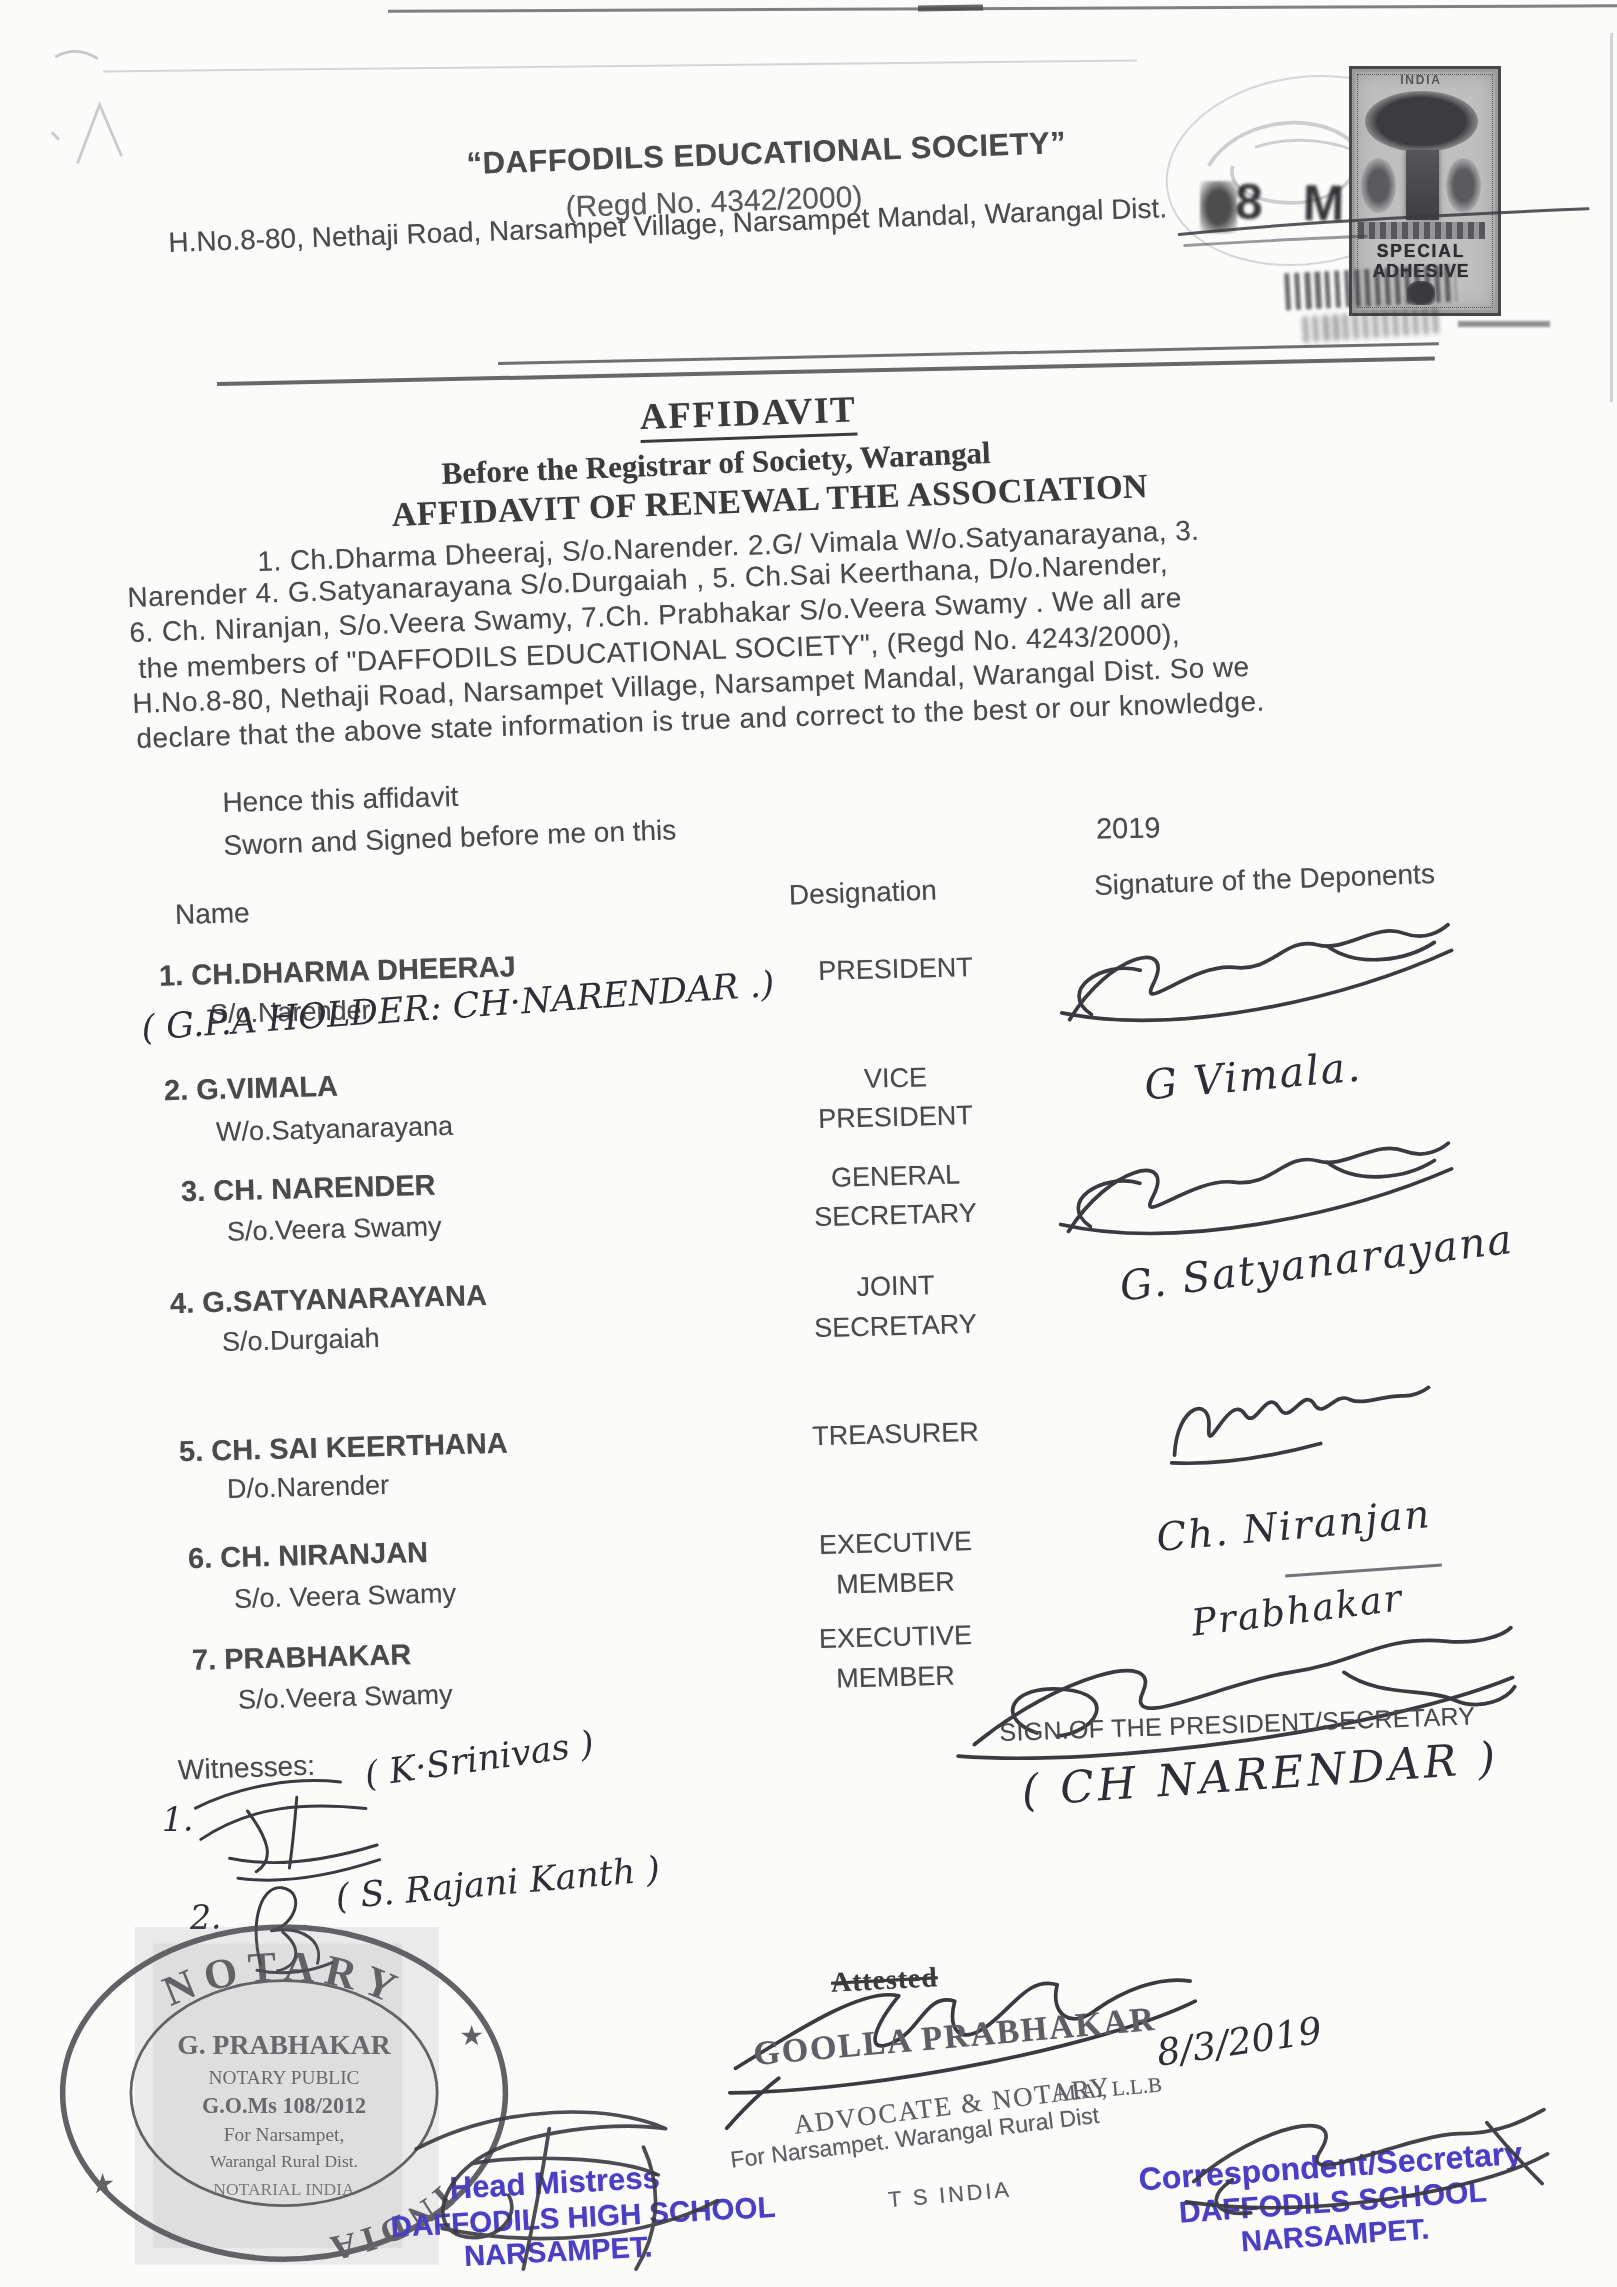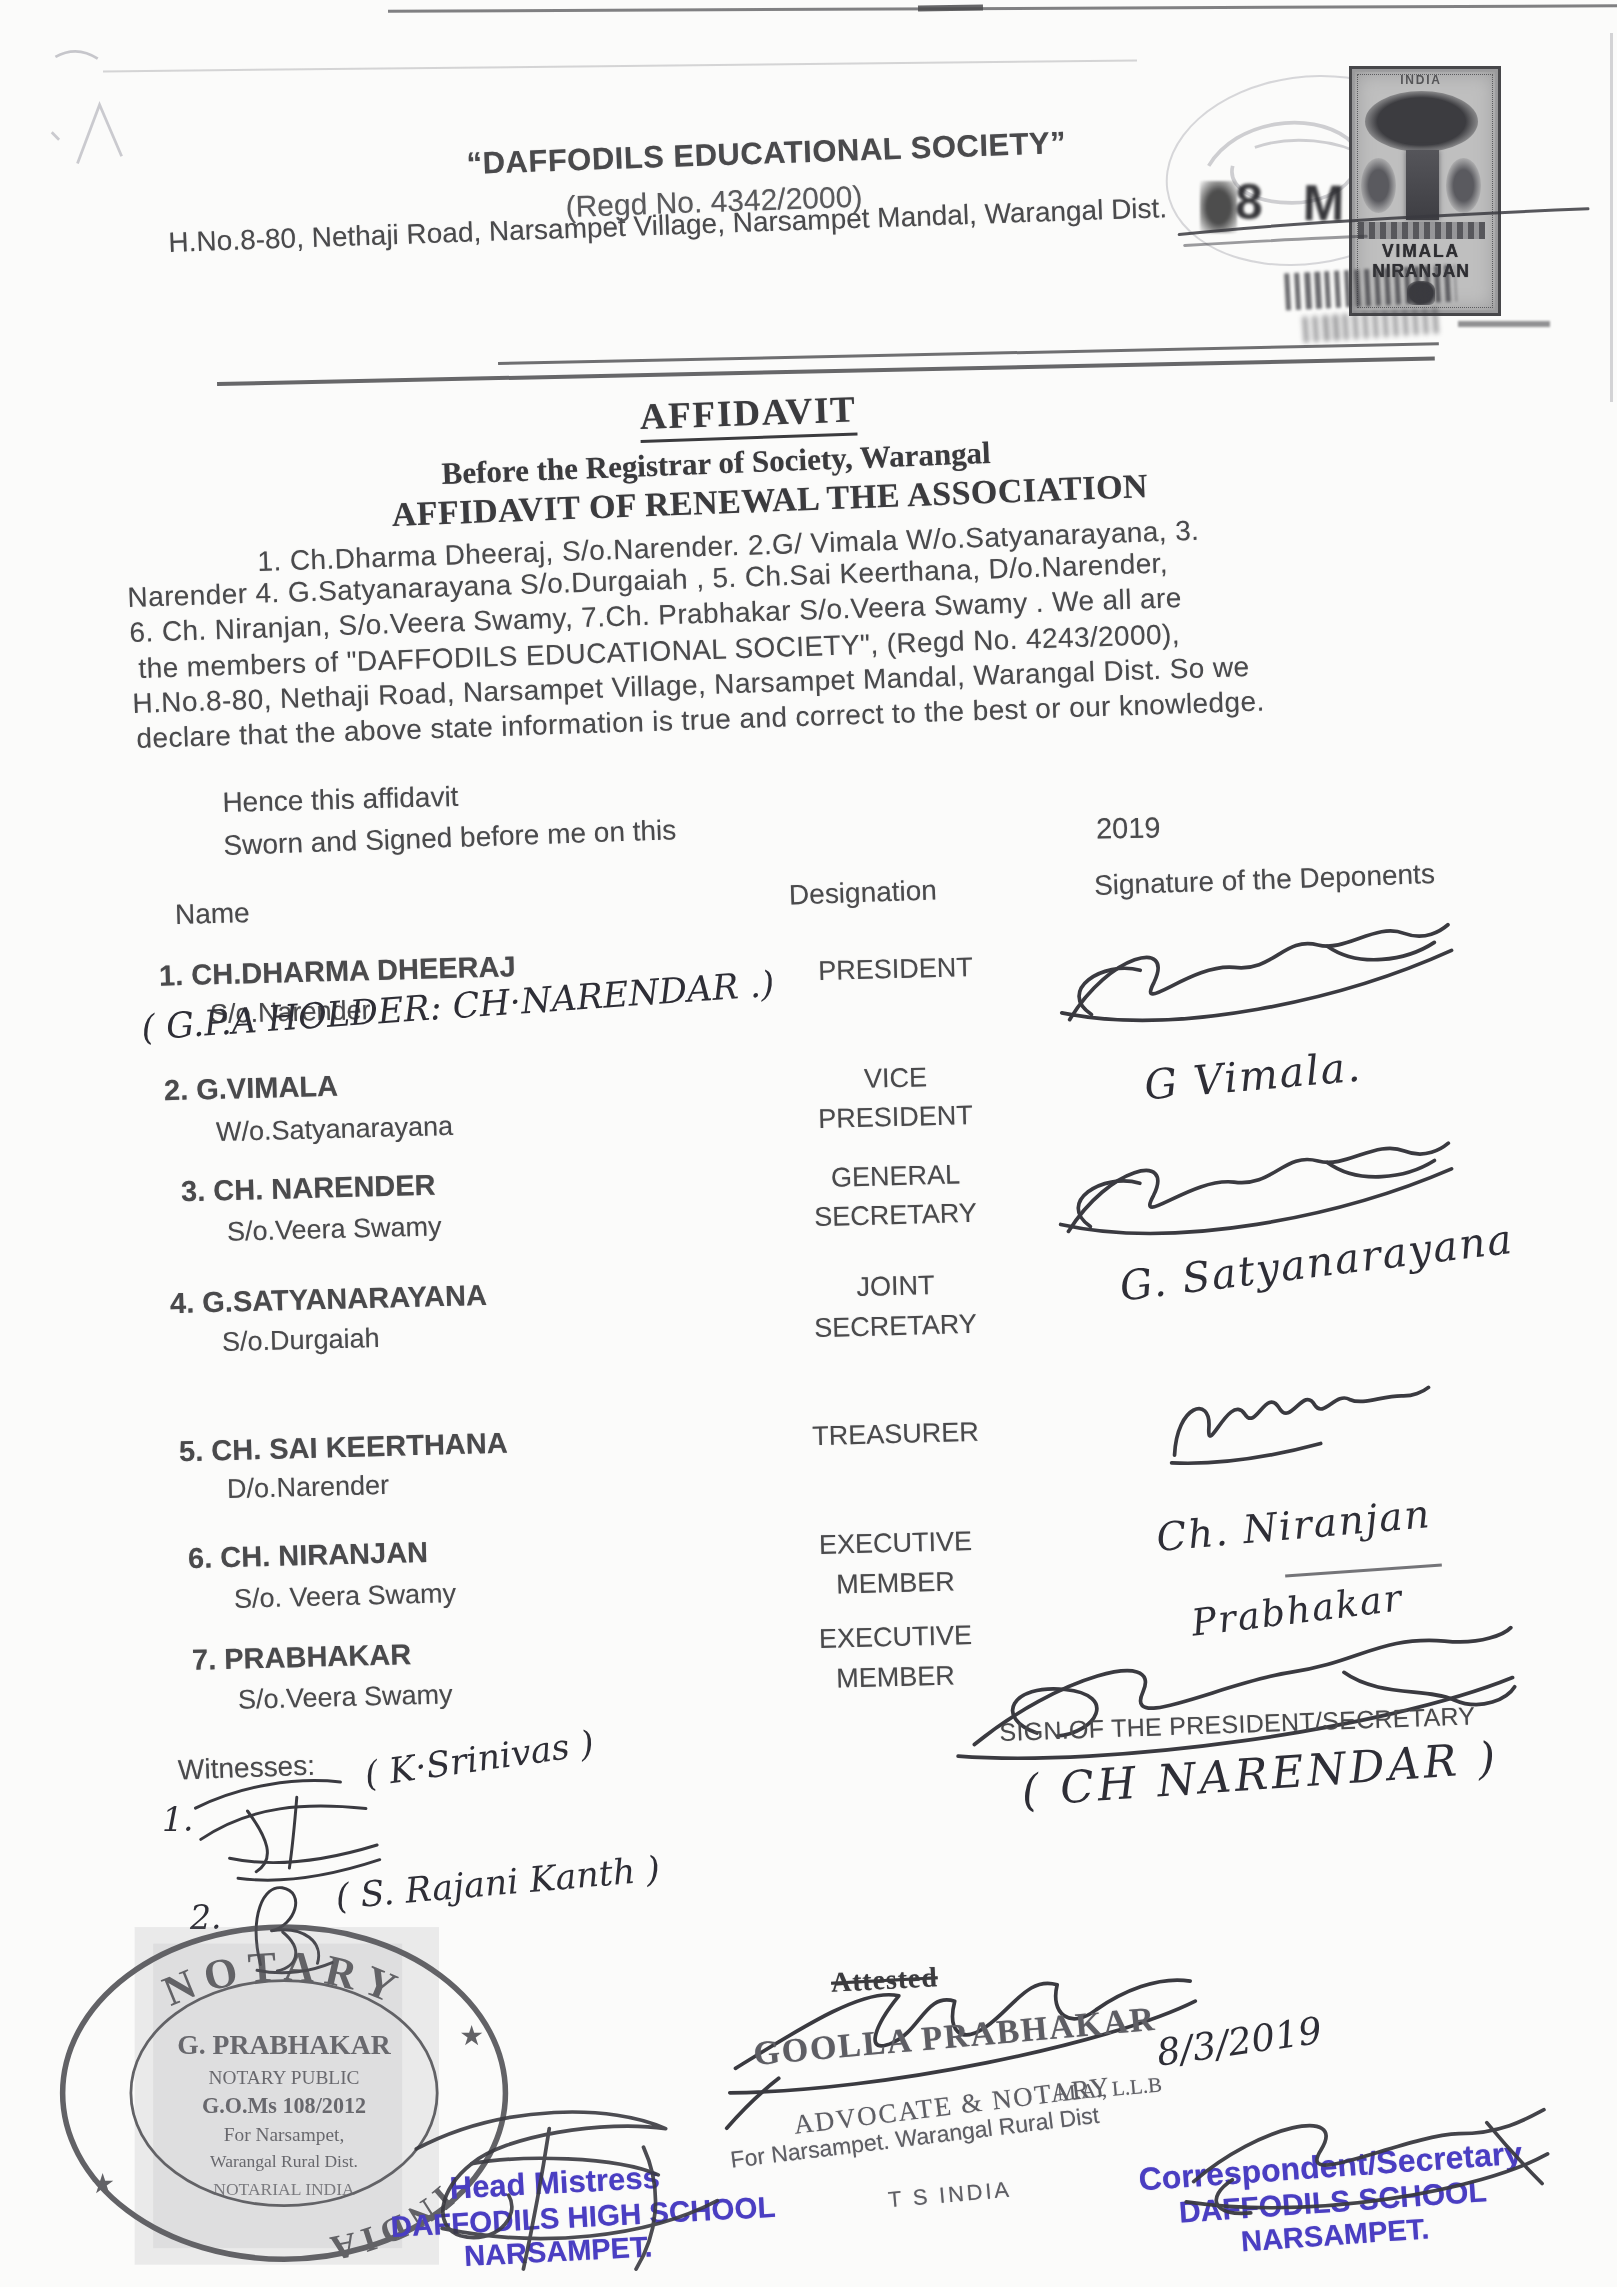"VIMALA" div.abs { text: VIMALA -> SPECIAL }
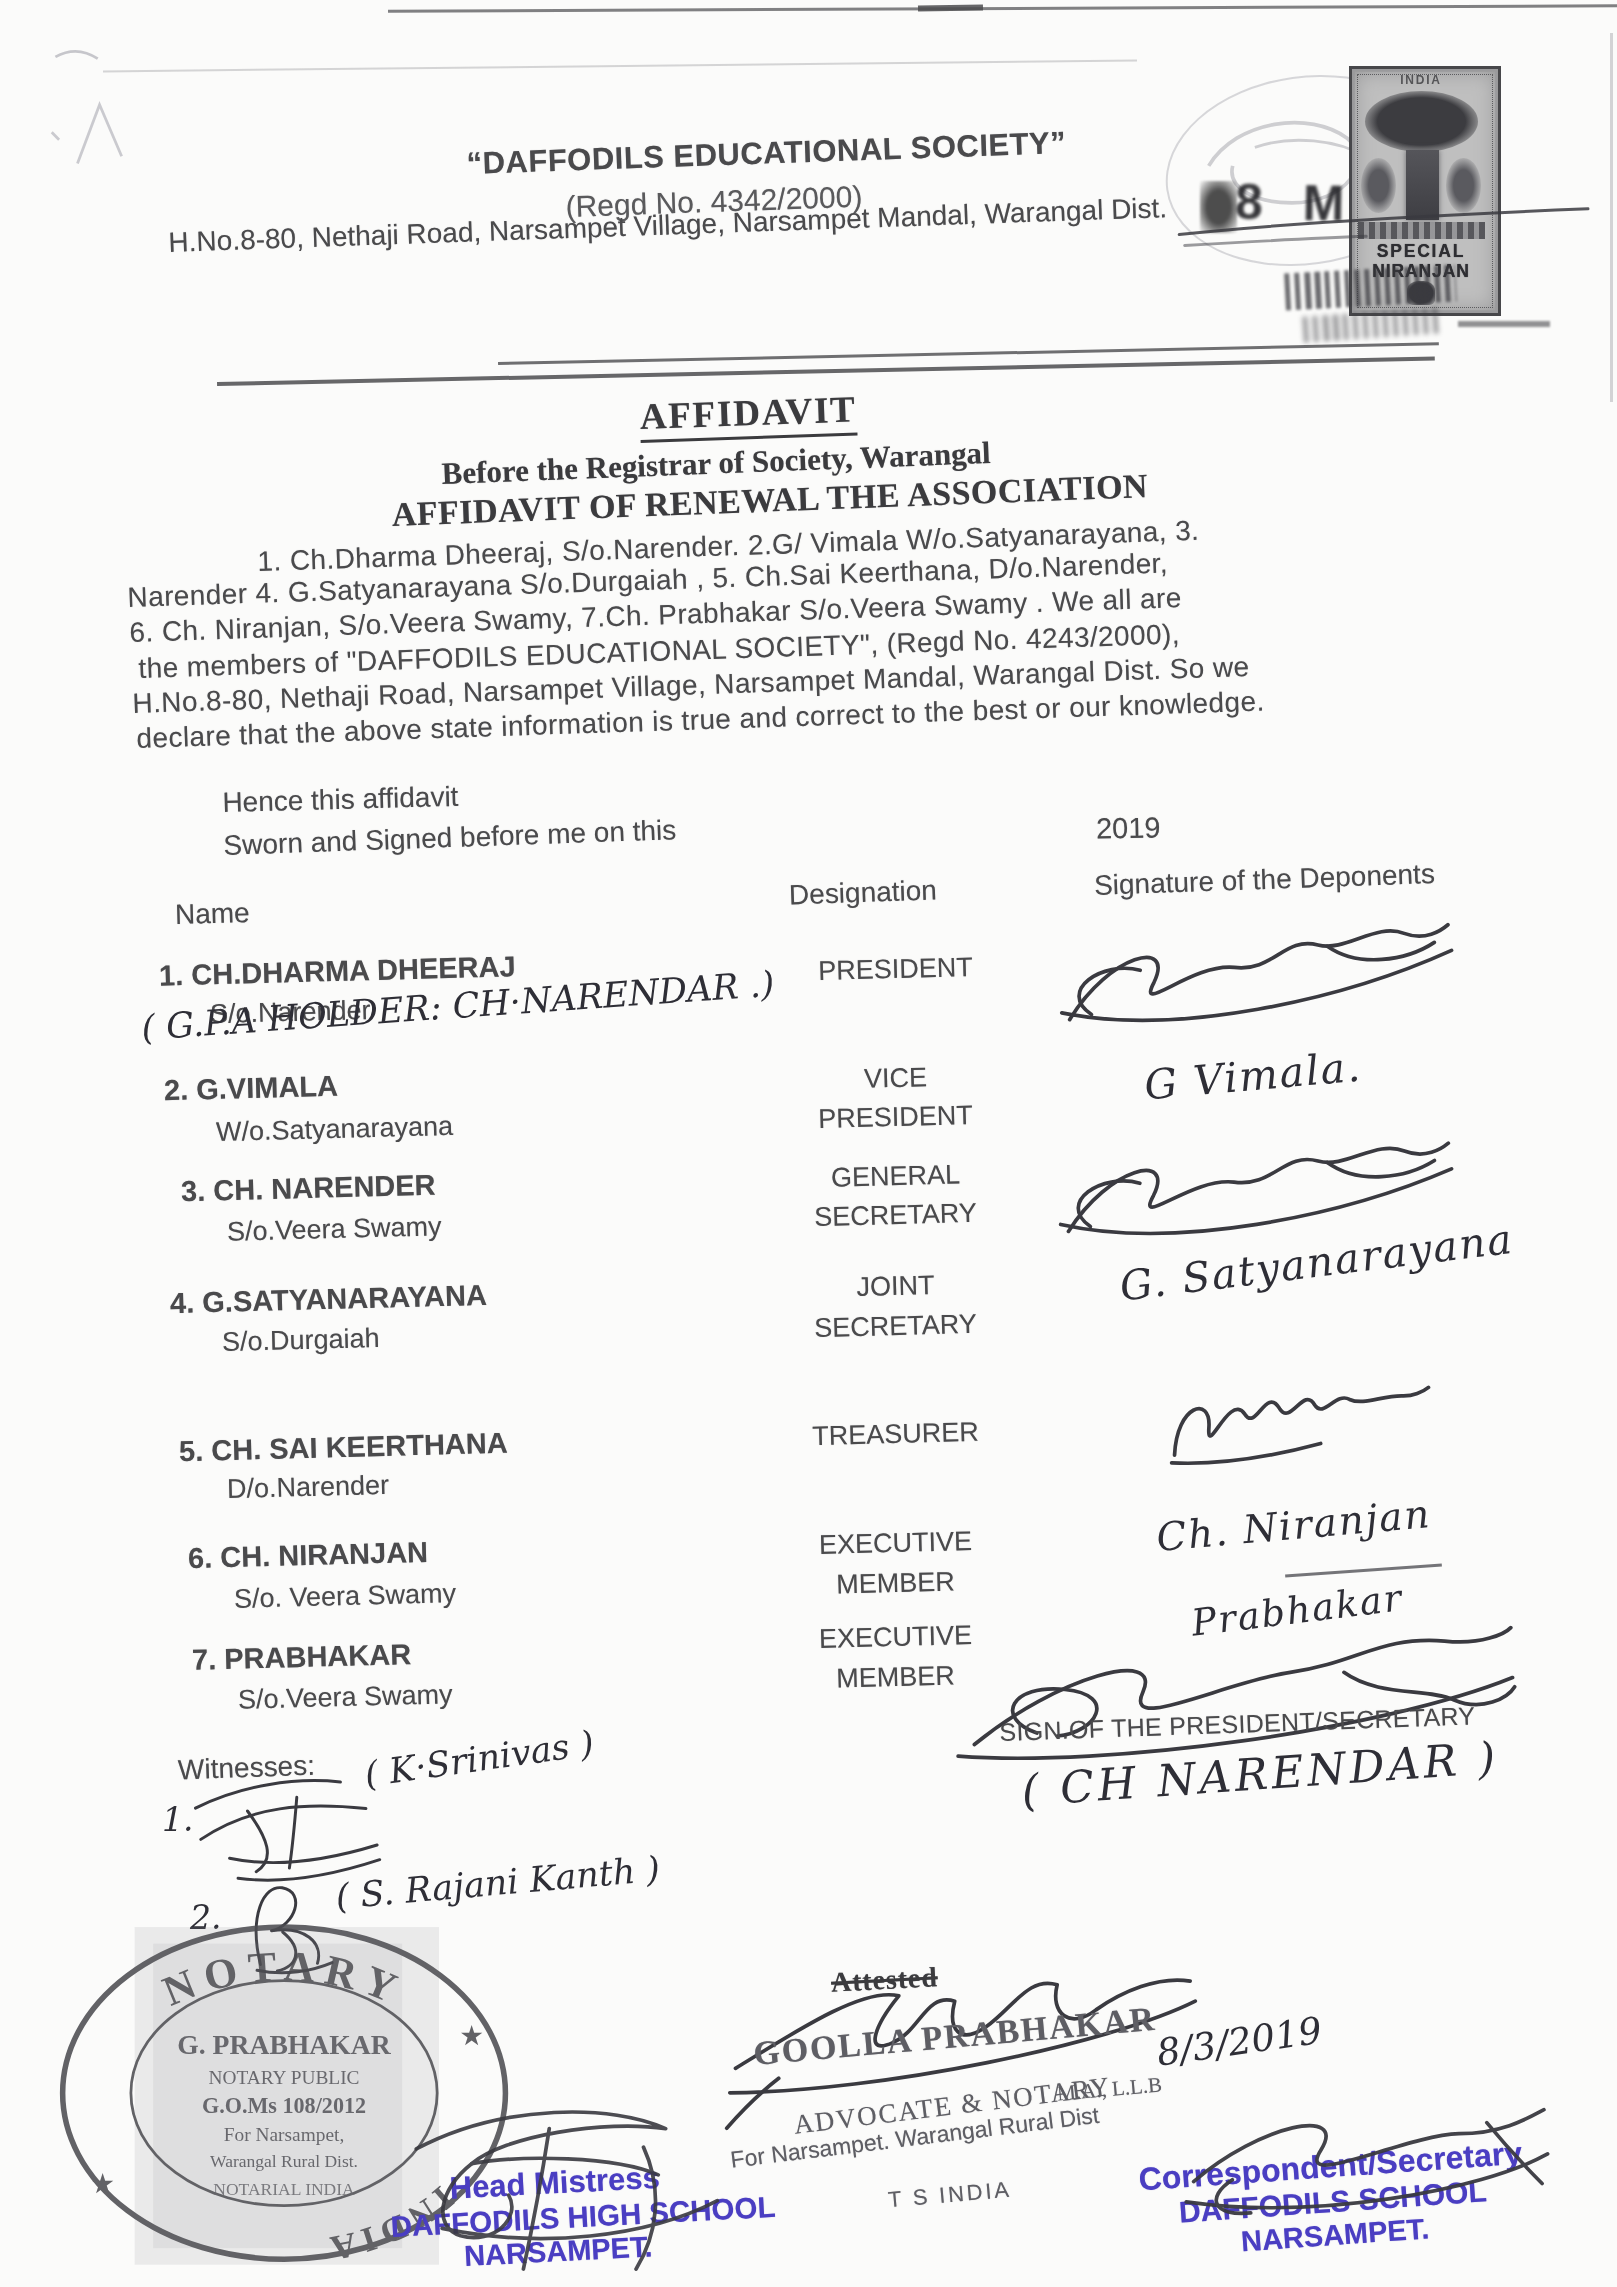"NIRANJAN" div.abs { text: NIRANJAN -> ADHESIVE }
